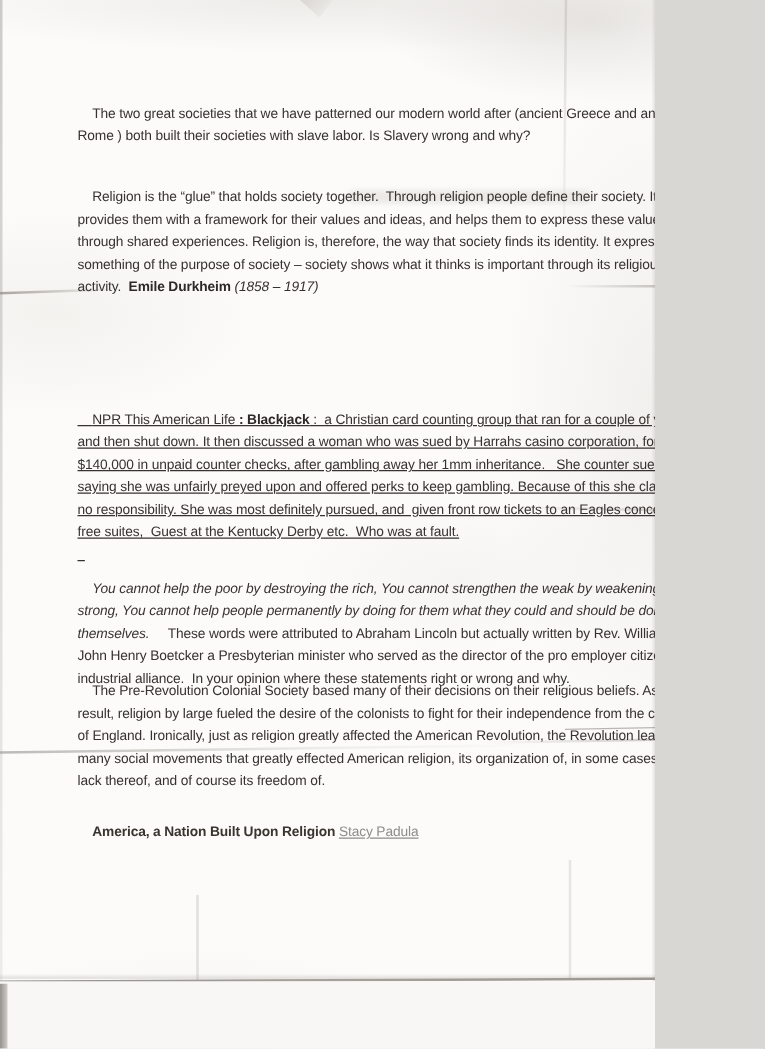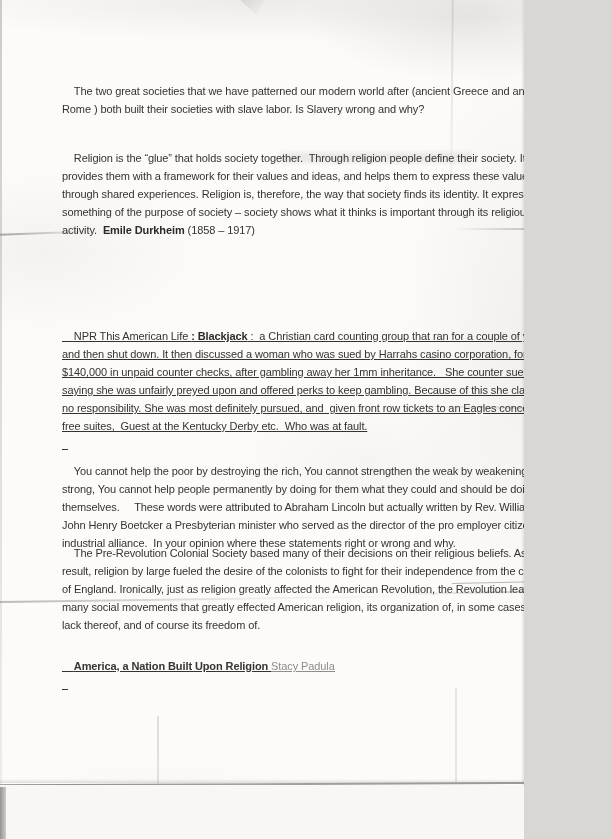"(1858 – 1917)" .i { font-style: none -> italic }
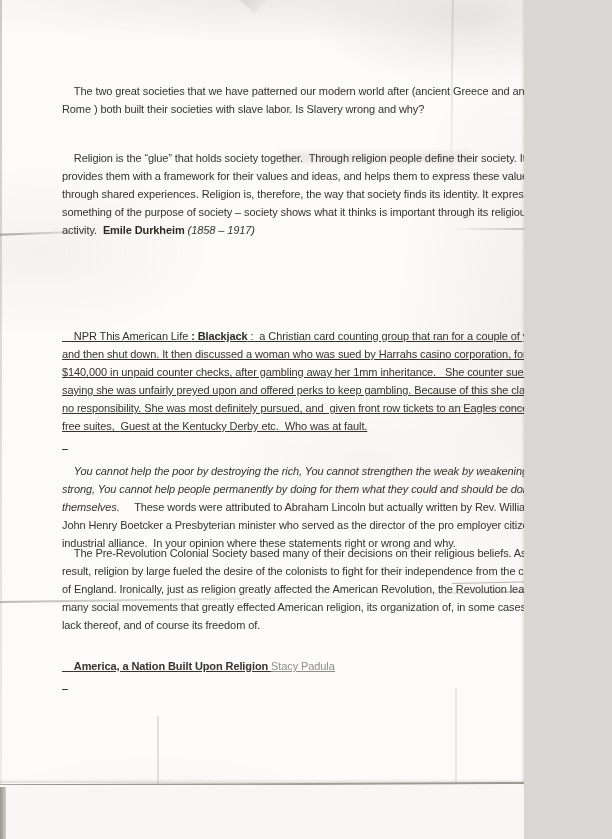"America, a Nation Built Upon" #byline { text-decoration: underline -> none }
